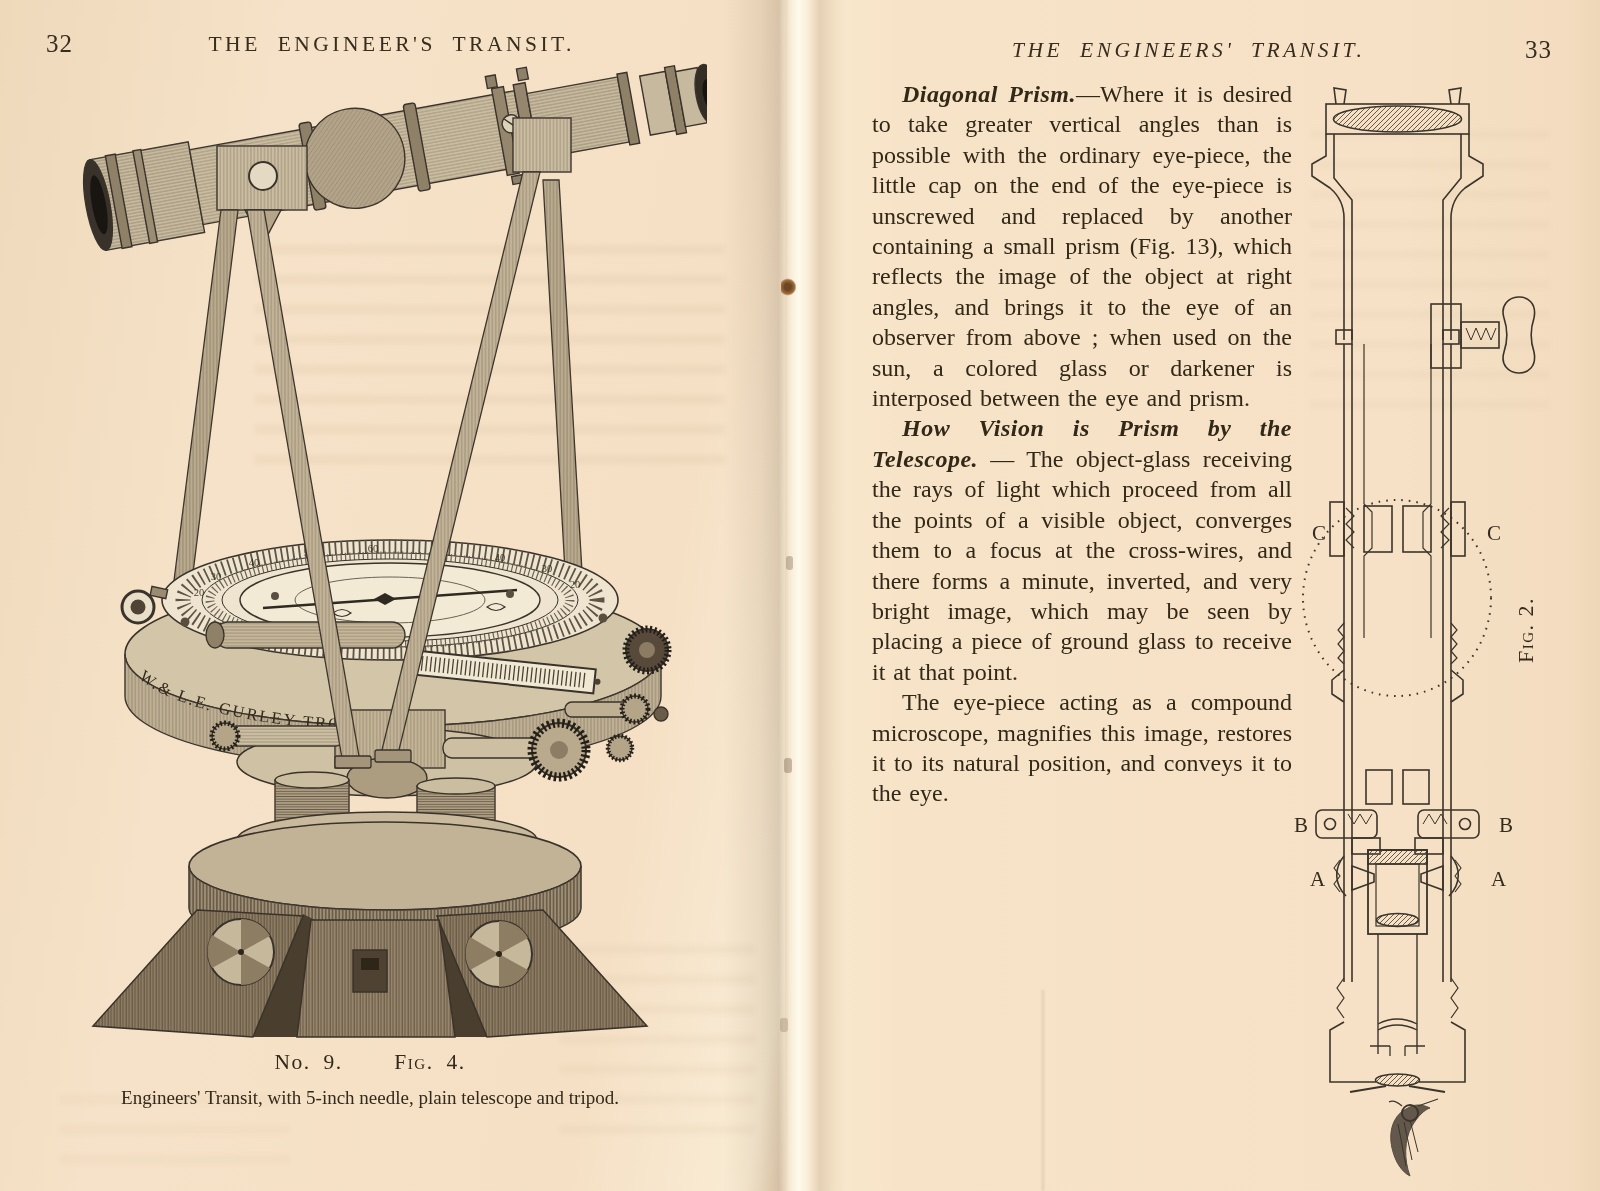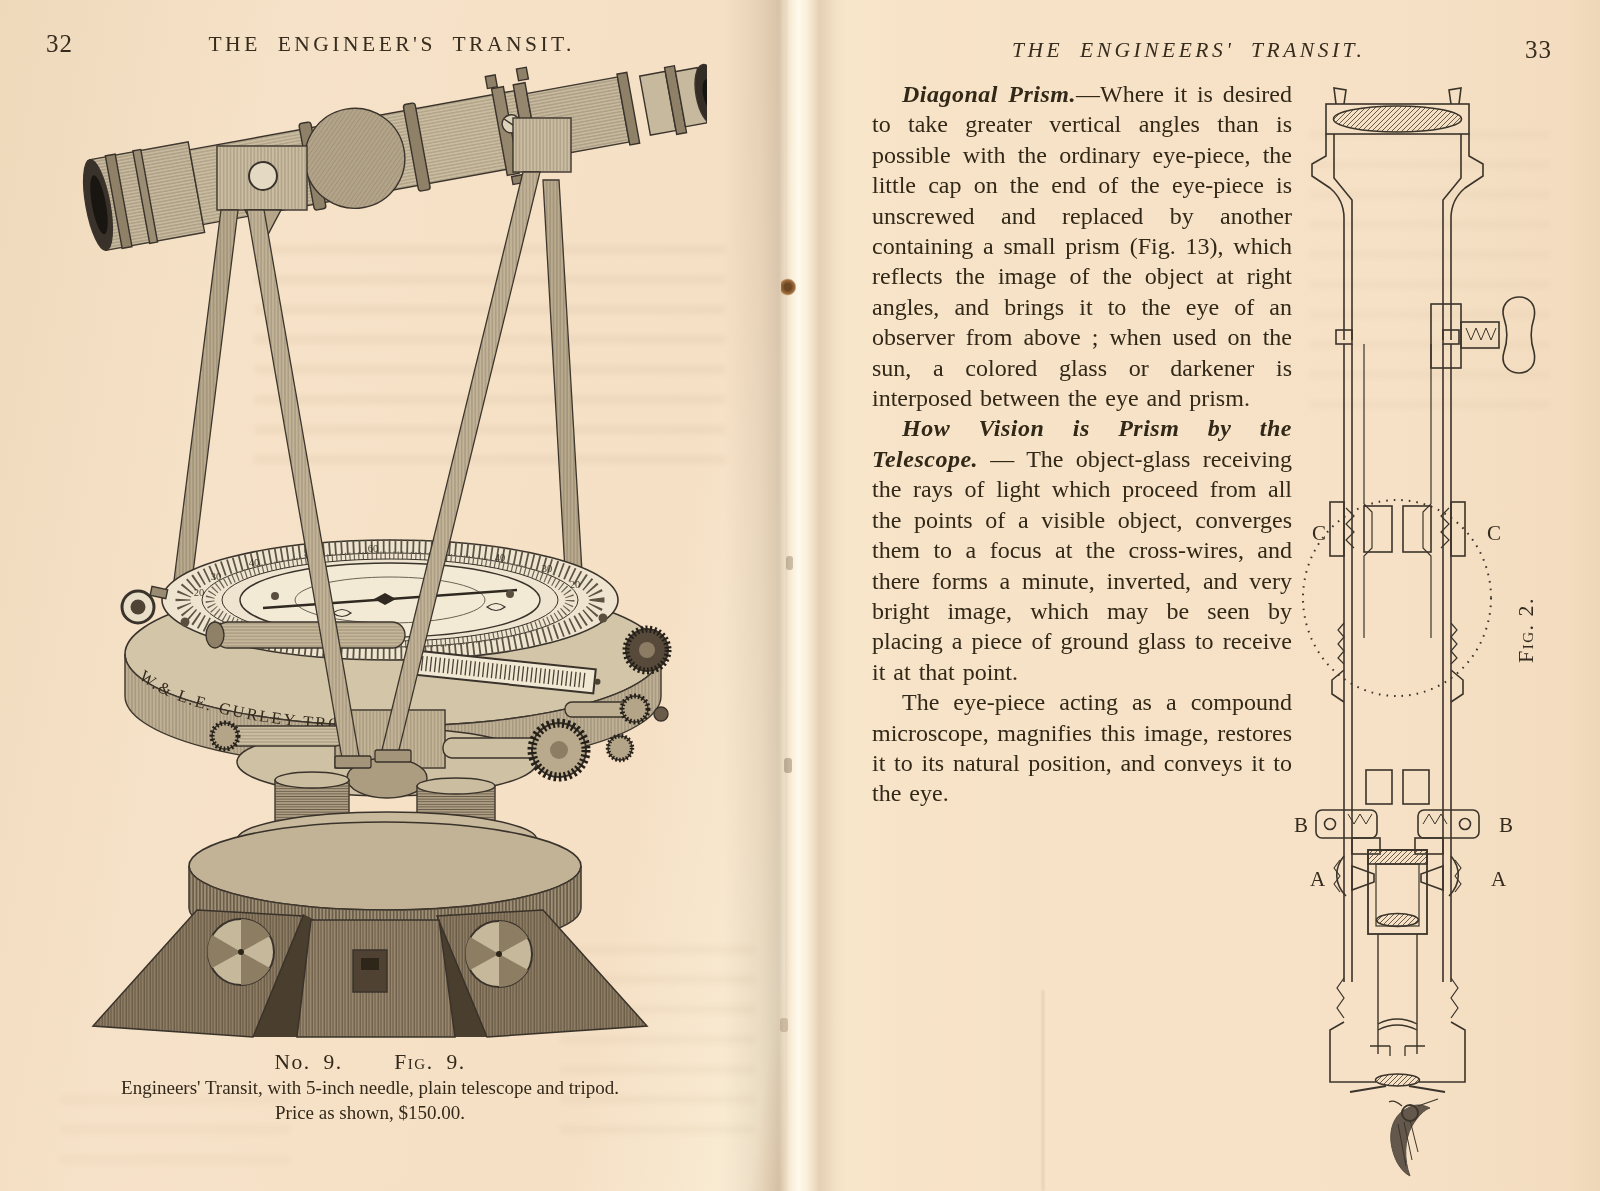"Fig. 9." span.fig-label { text: 9 -> 4 }
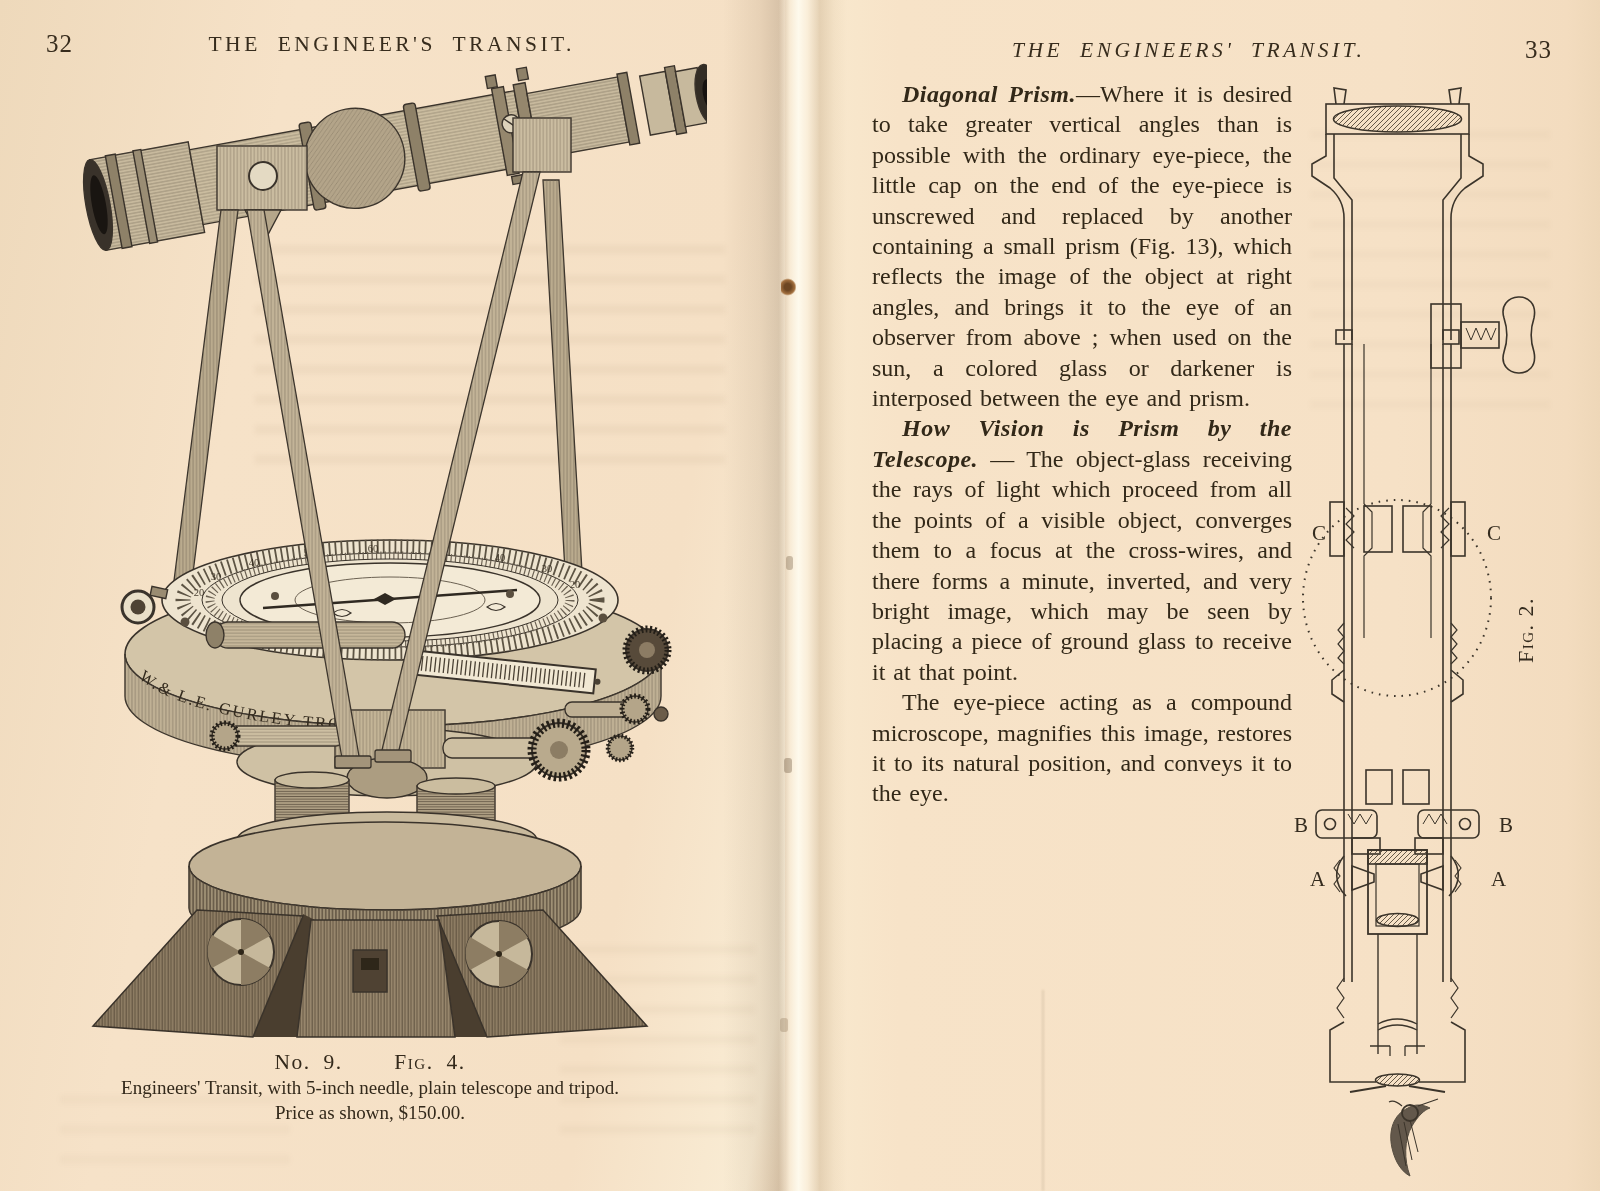"Engineers' Transit, with 5-inch needle," .caption-desc { margin-top: 0 -> 10px }
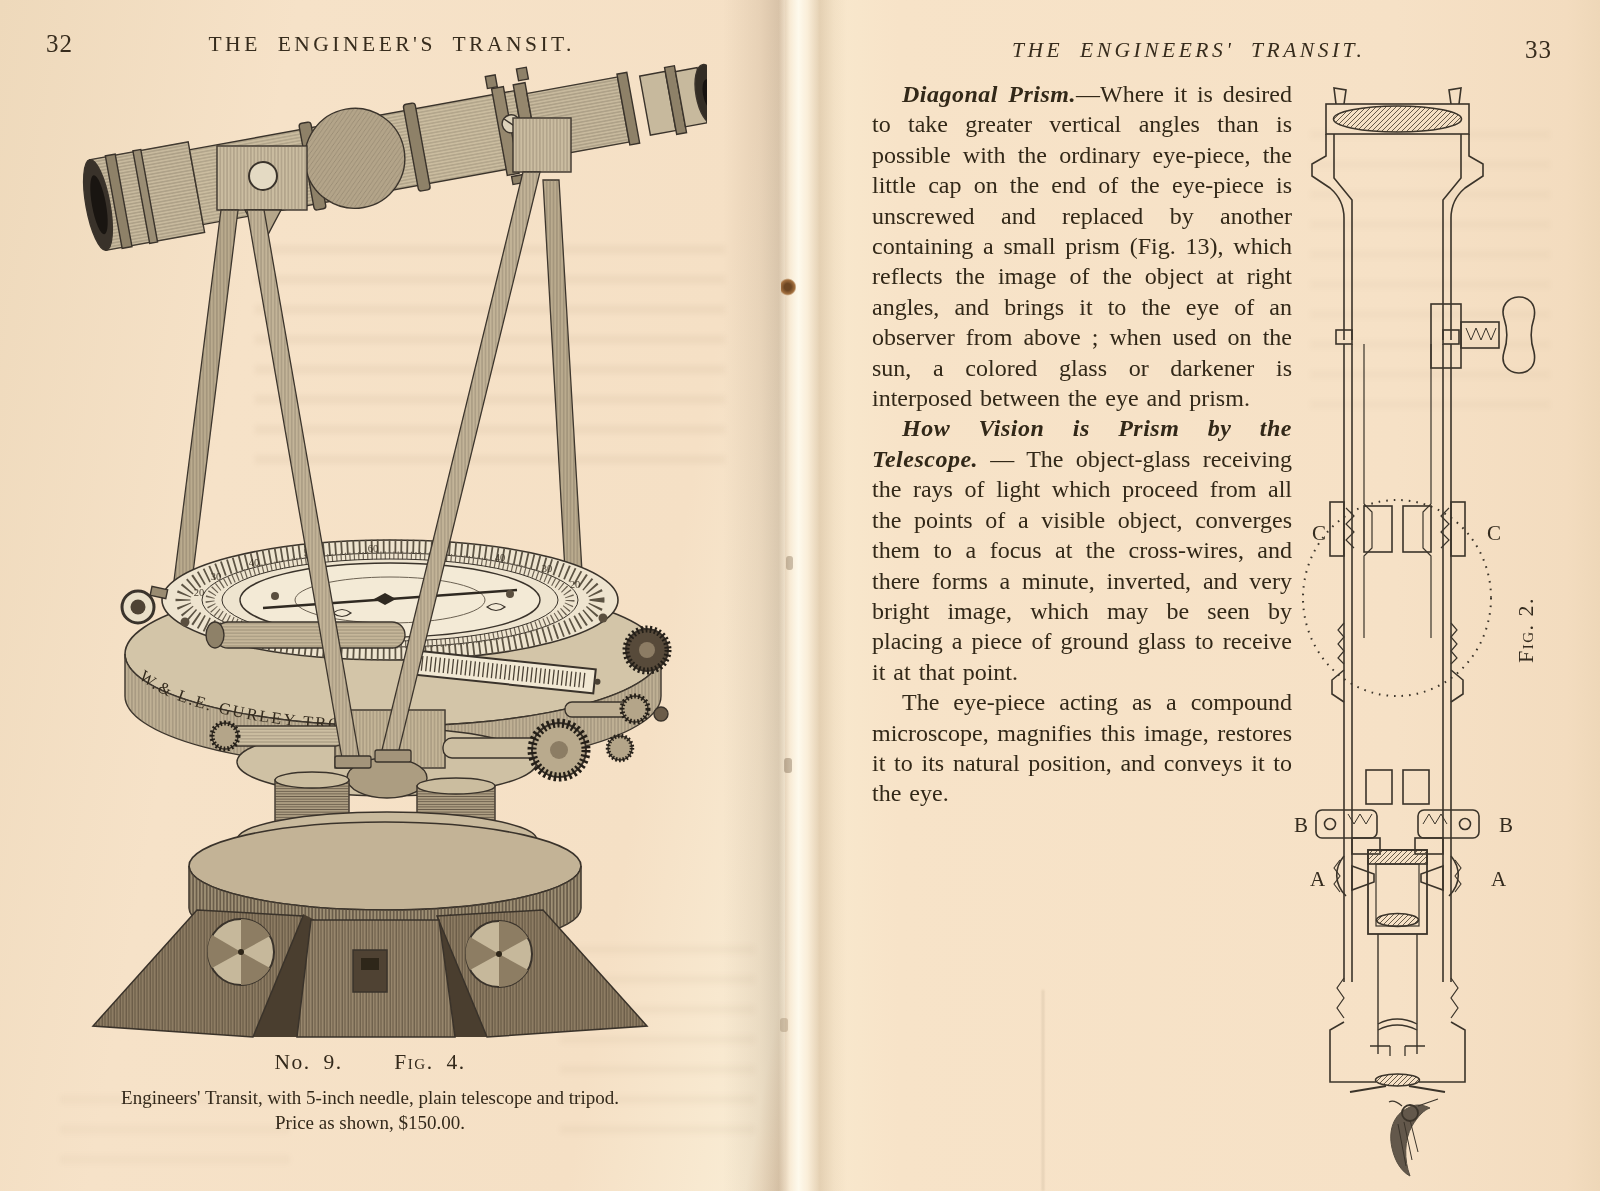"Price as shown, $150.00." div.caption-desc { html: <div>Price as shown, $150.00.</div> -> none }
